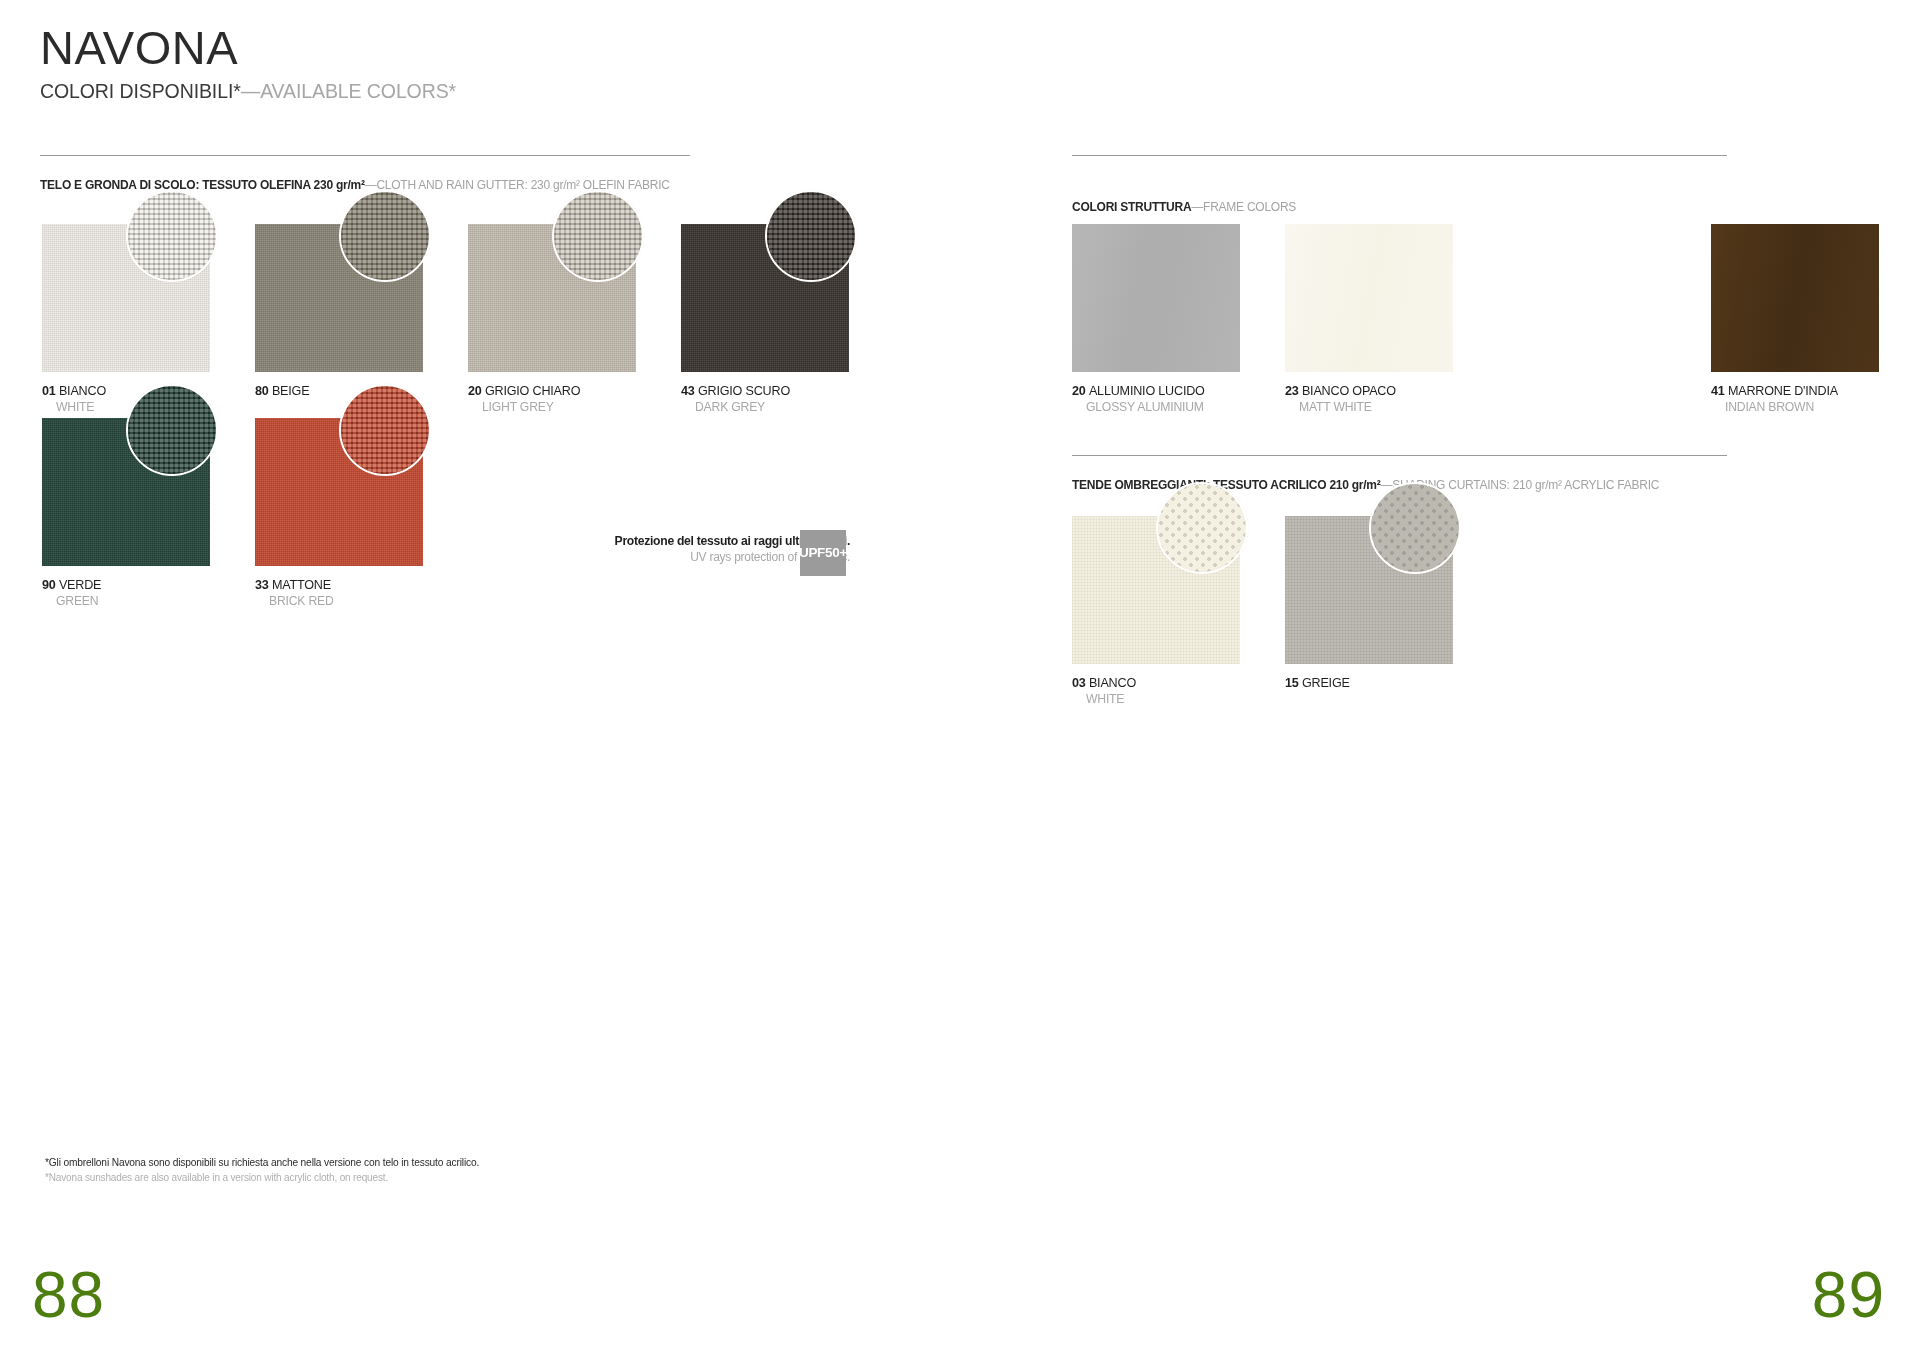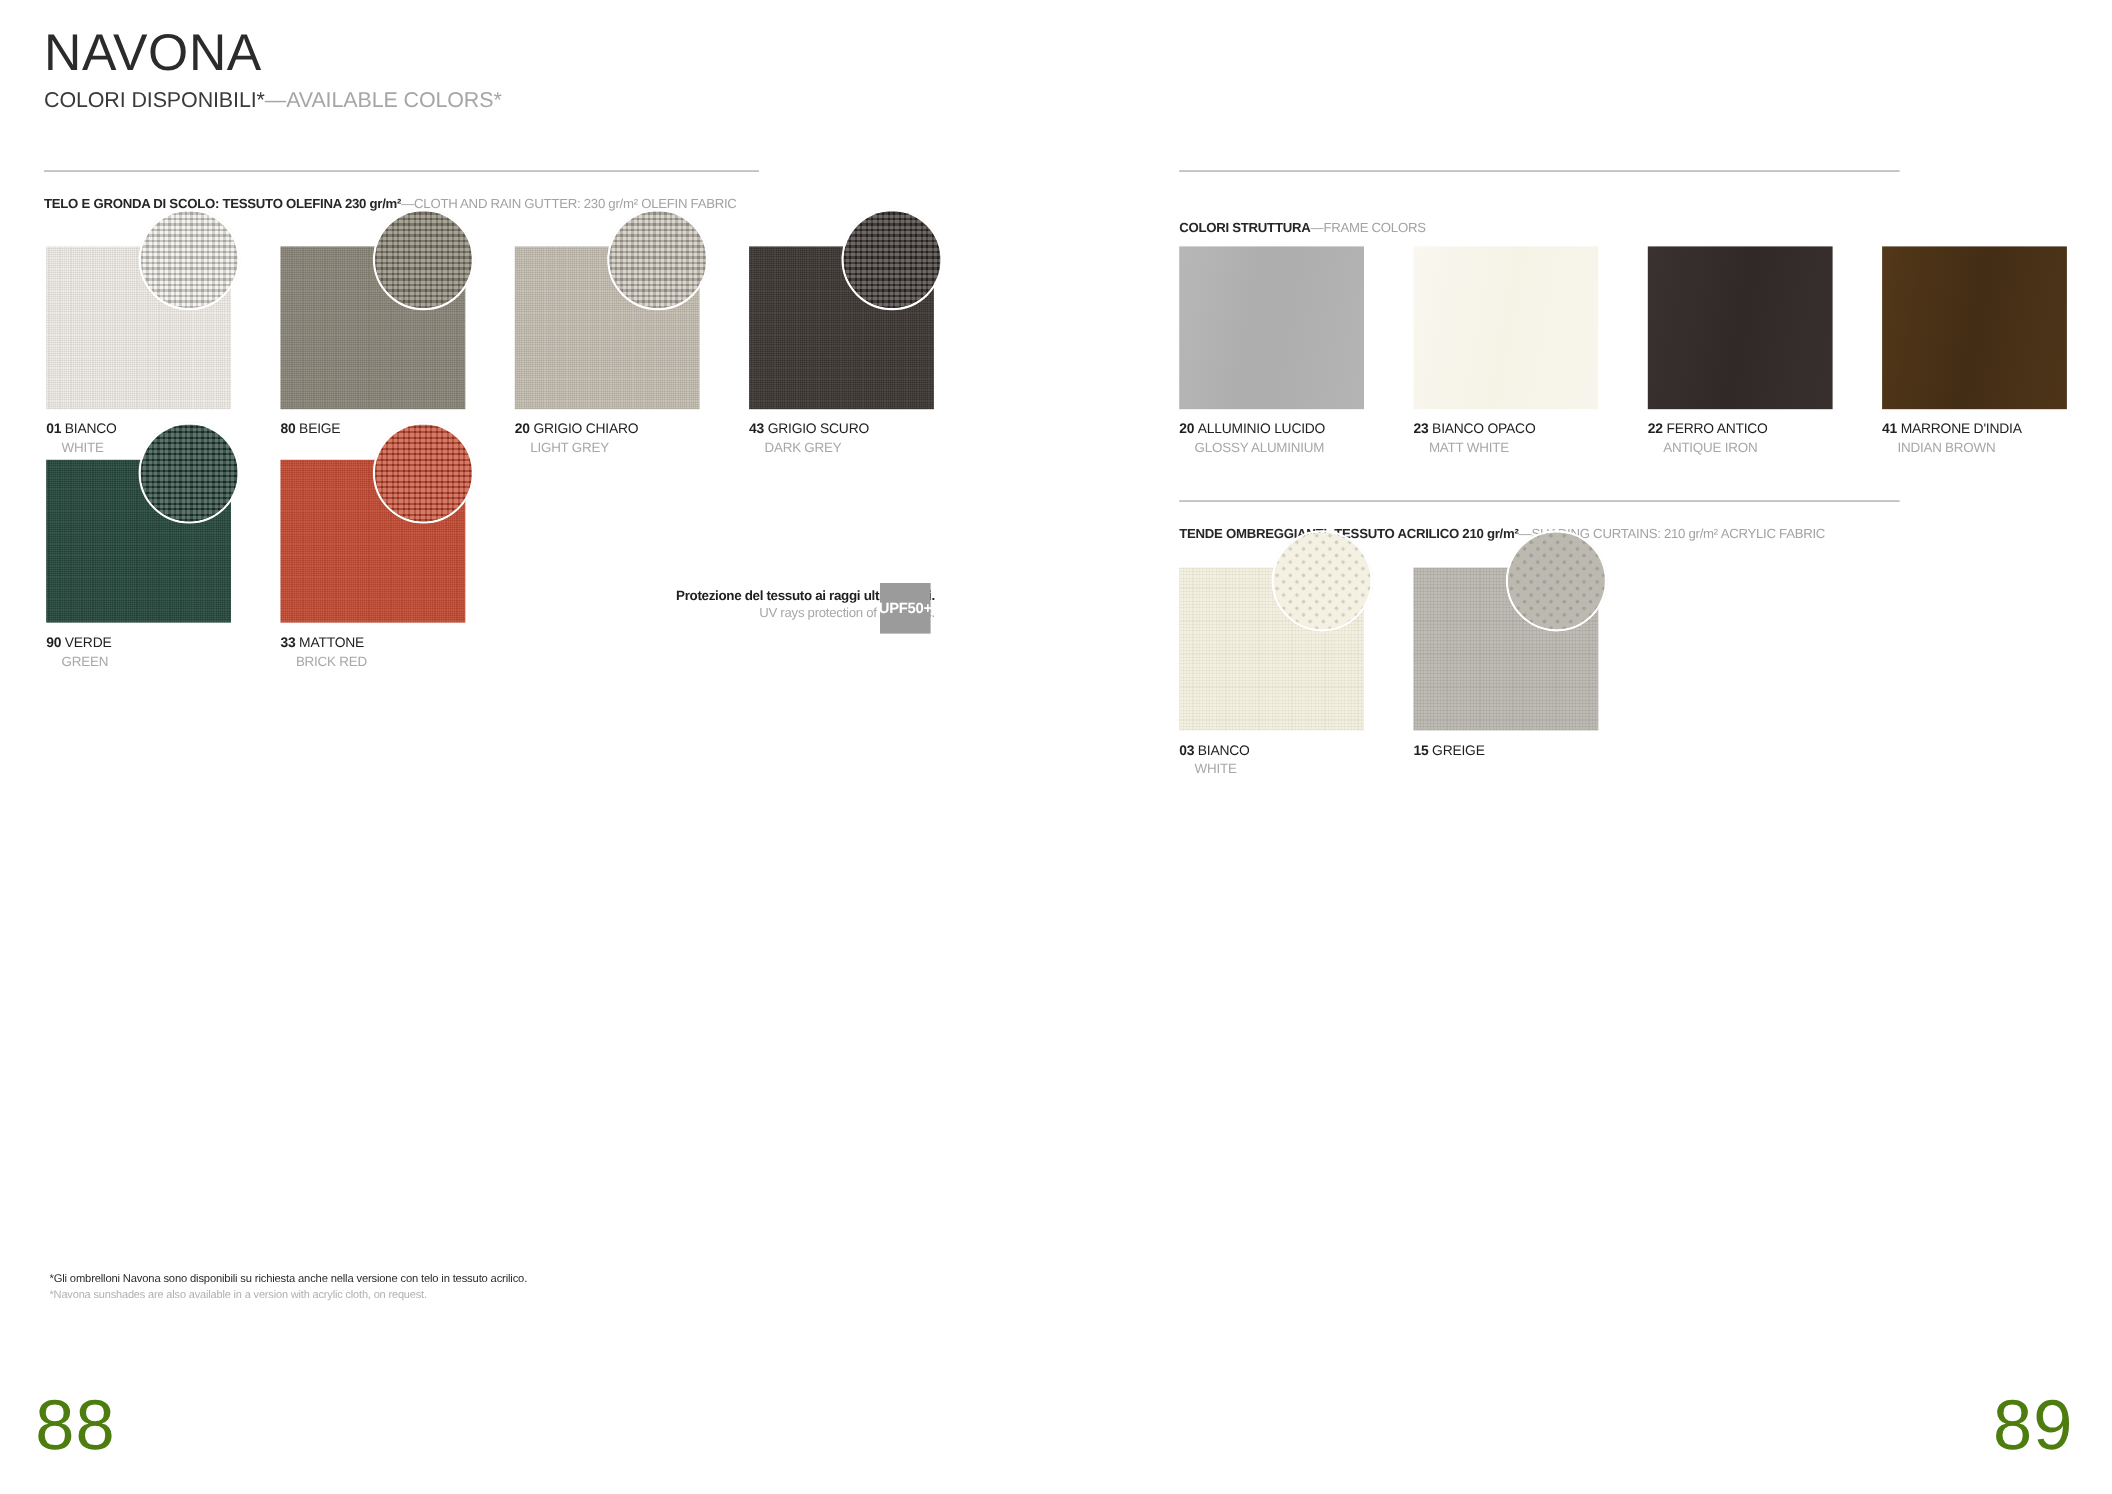"22 FERRO ANTICO" div.swatch-wrap { html: <div> <div> <div></div> </div> <div> <span><b>22</b>&nbsp;<span>FERRO ANTICO</span></span> <span>ANTIQUE IRON</span> </div> </div> -> none }
